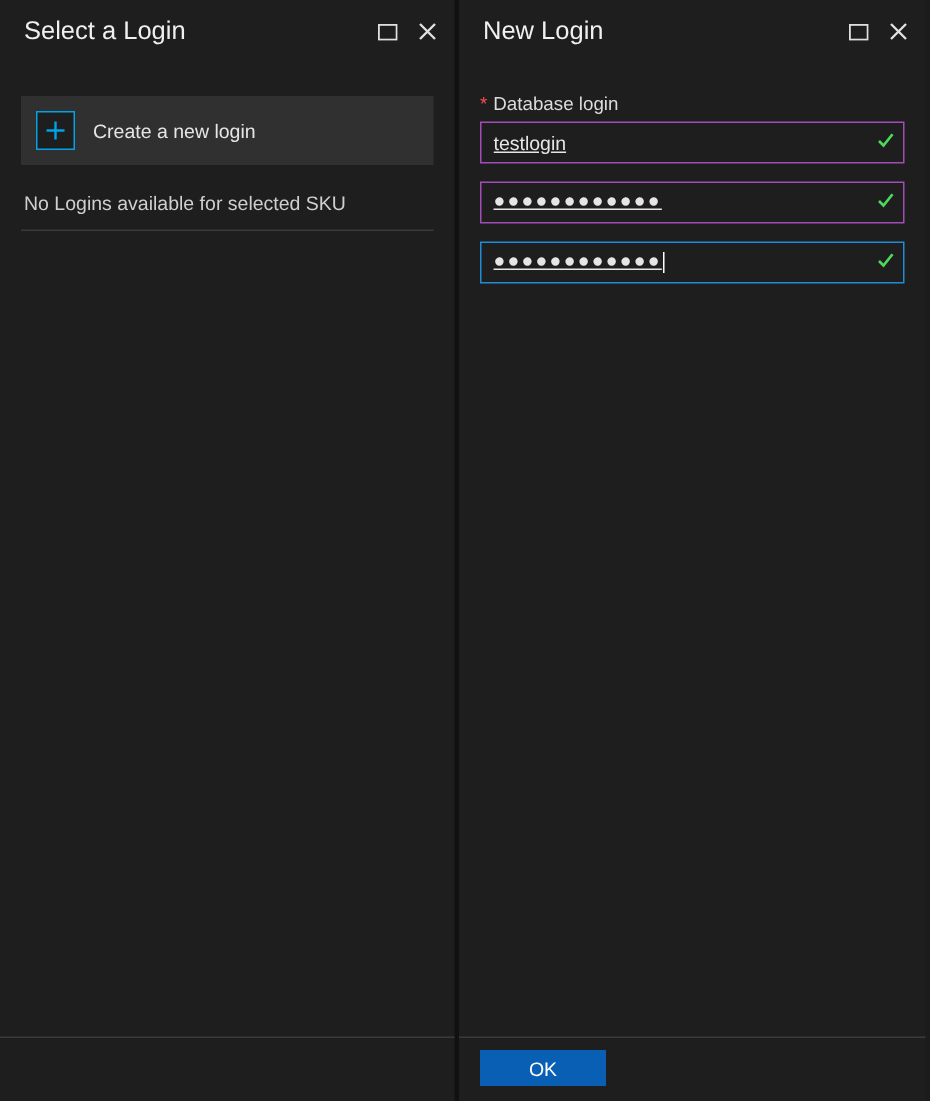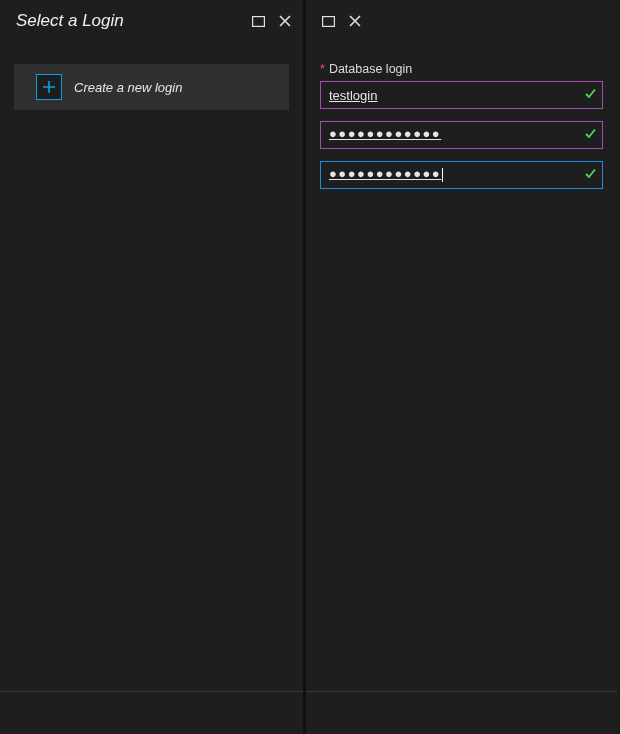"Select a Login" .panel-left { font-style: italic -> none }
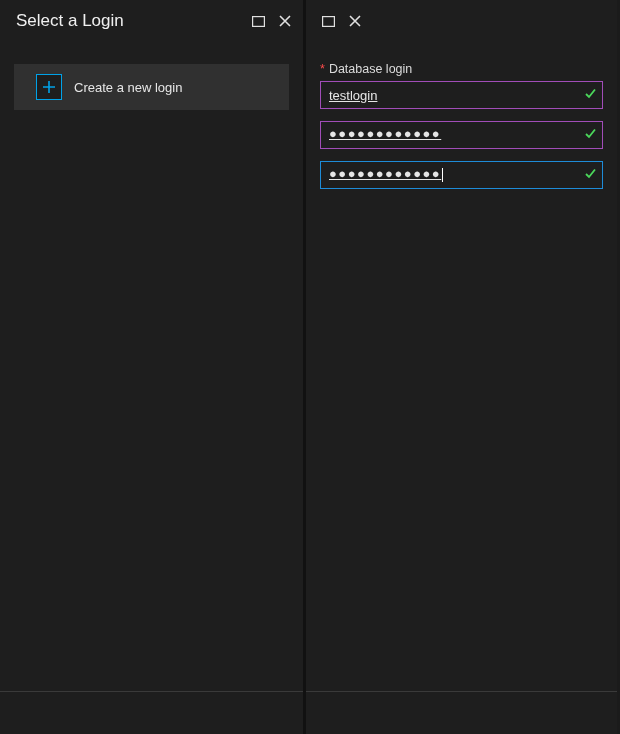"New Login" div.panel-title { html: none -> <div>New Login</div> }
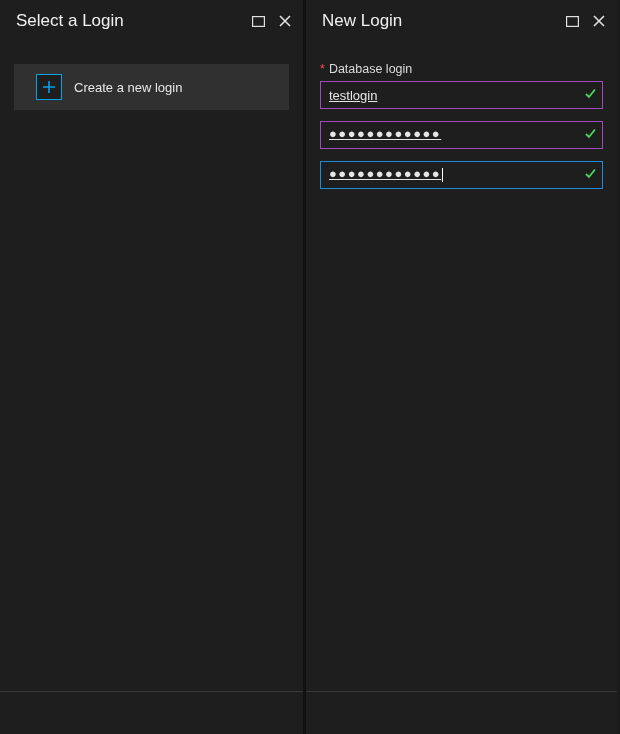"Create a new login" .create-row { padding: 10px 22px -> 10px 10px }
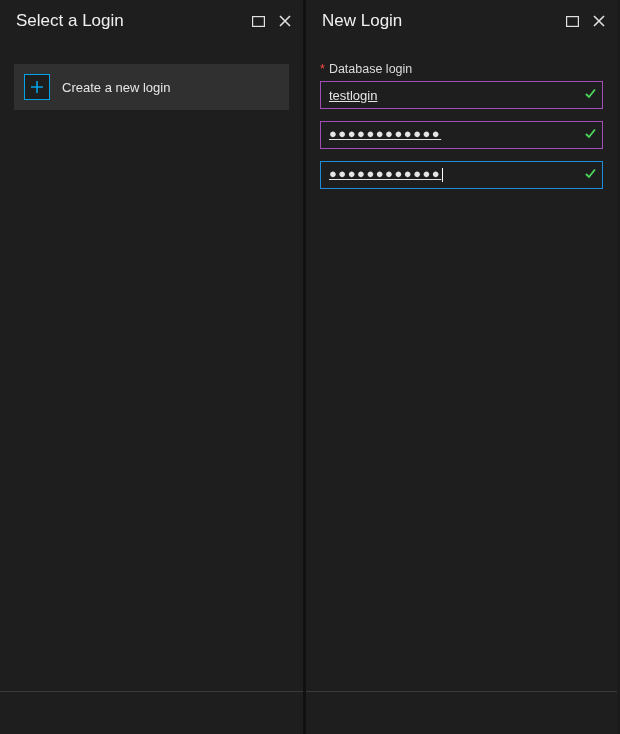"No Logins available for selected" div.info-text { html: none -> <div>No Logins available for selected SKU</div> }
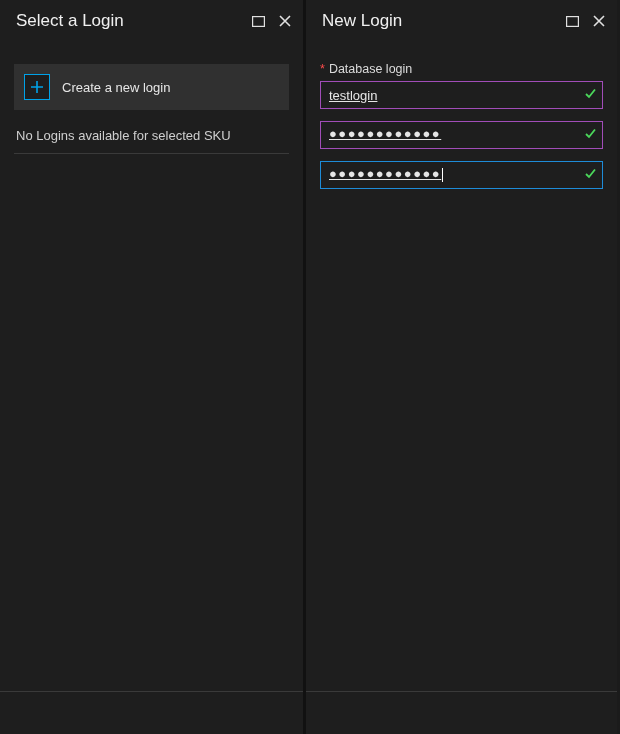"OK" div.ok-bar { html: none -> <div> <button>OK</button> </div> }
